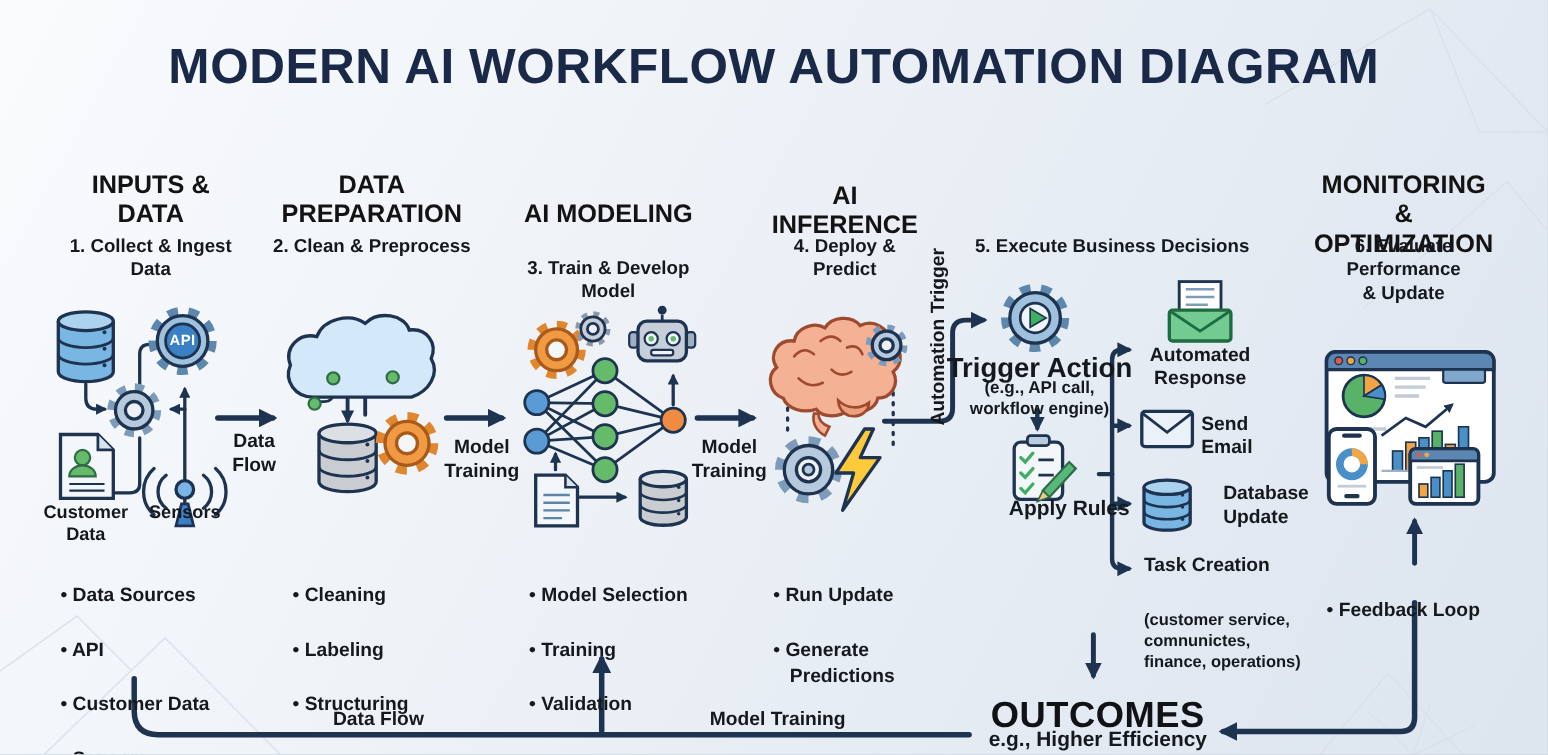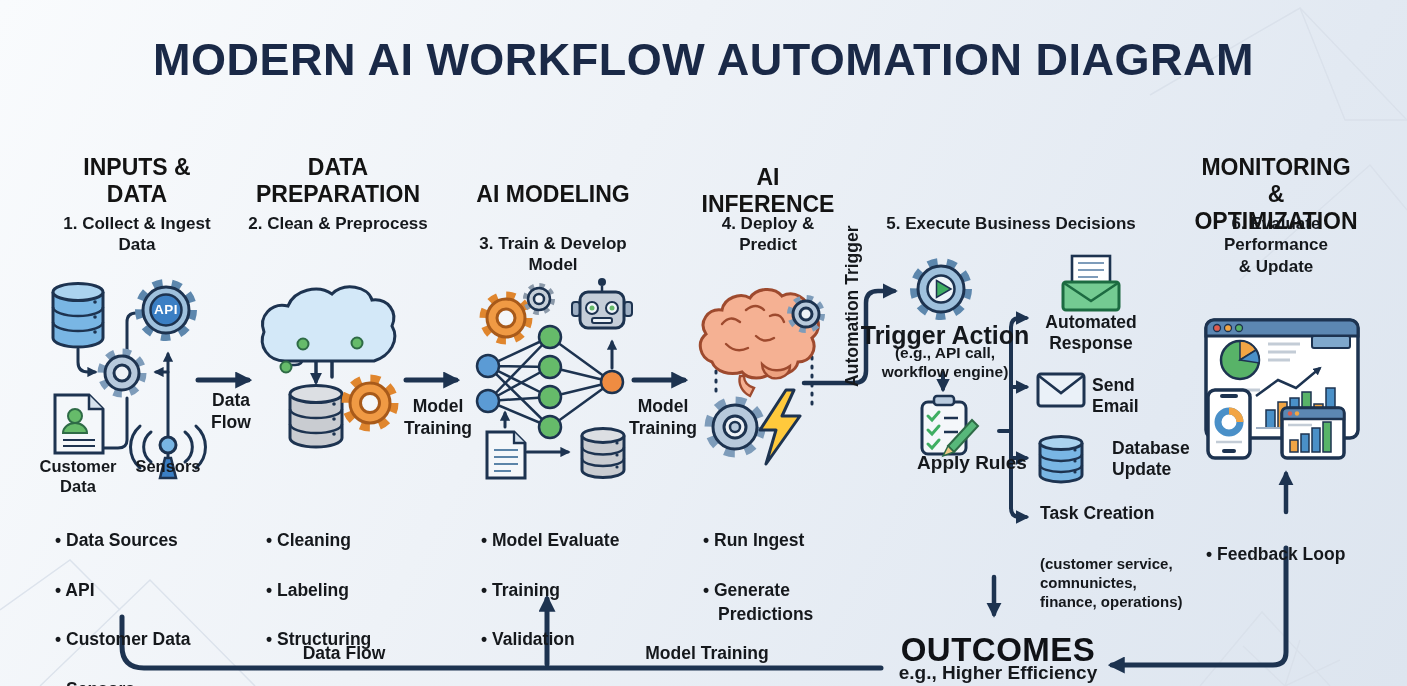"Model Evaluate" div.b { text: Evaluate -> Selection }
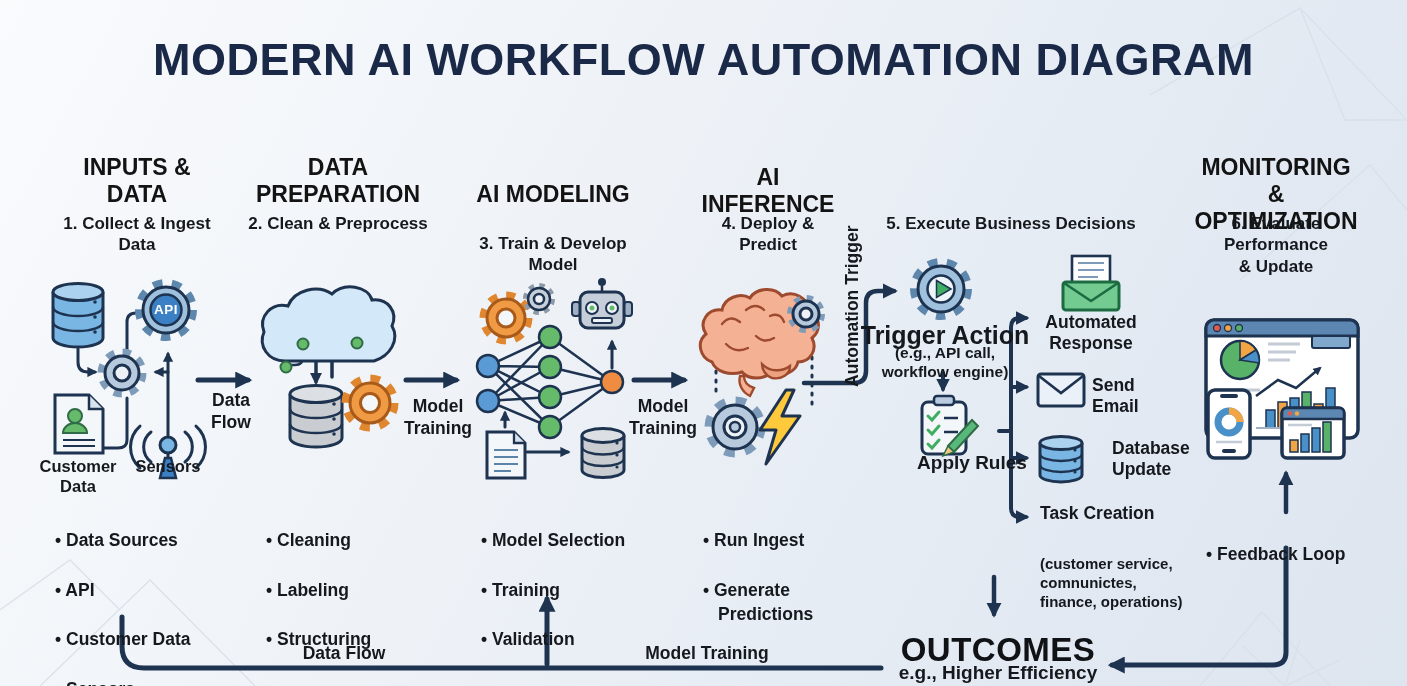"Run Ingest" div.b { text: Ingest -> Update }
